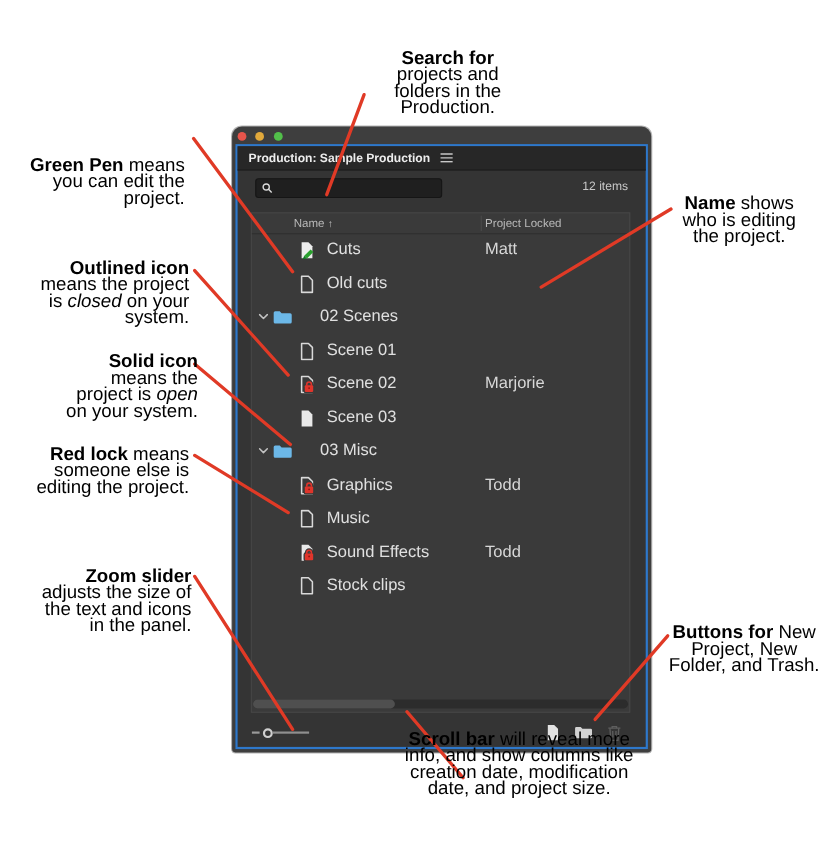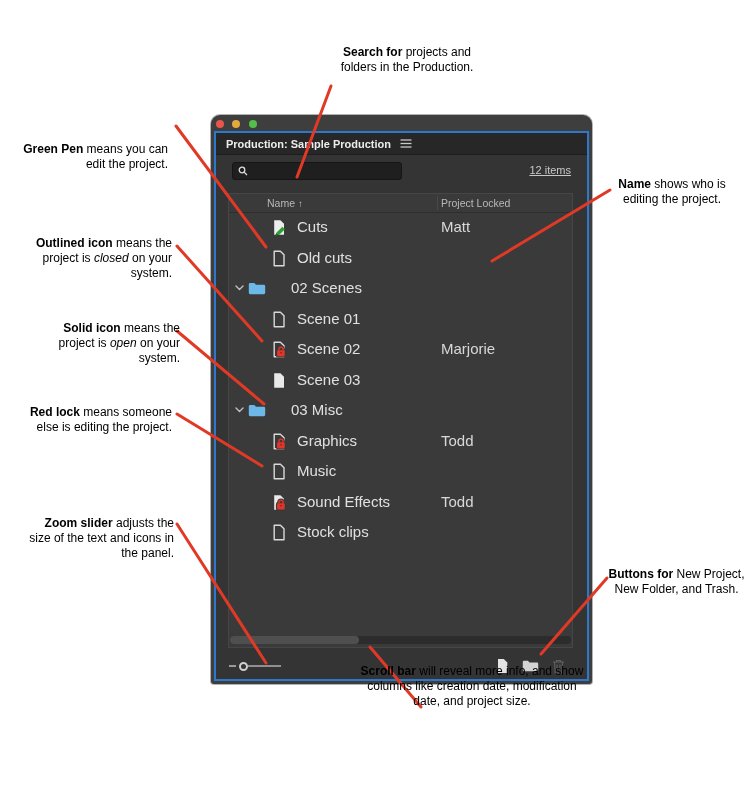"Search for projects and folders" .ann { font-size: 12px -> 17px }
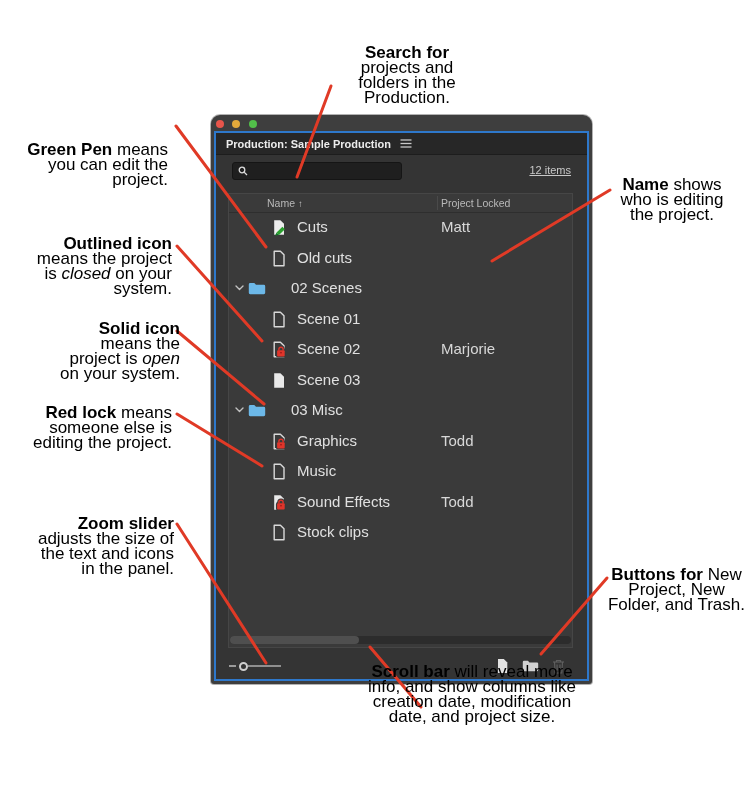"12 items" .items-count { text-decoration: underline -> none }
